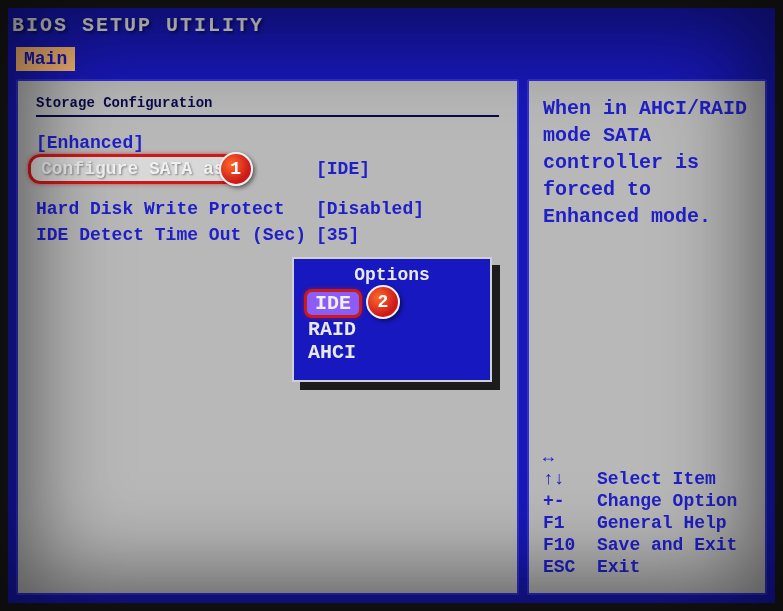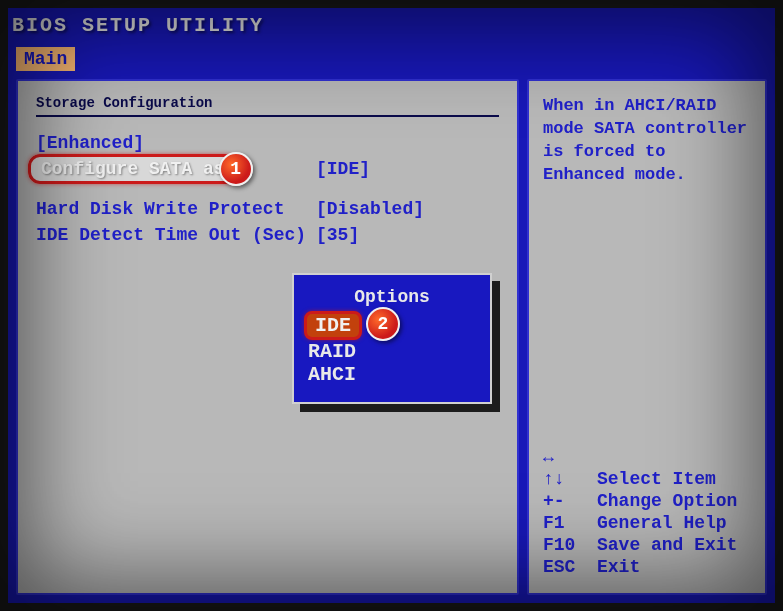"When in AHCI/RAID mode SATA" .help-text { font-size: 17px -> 20px }
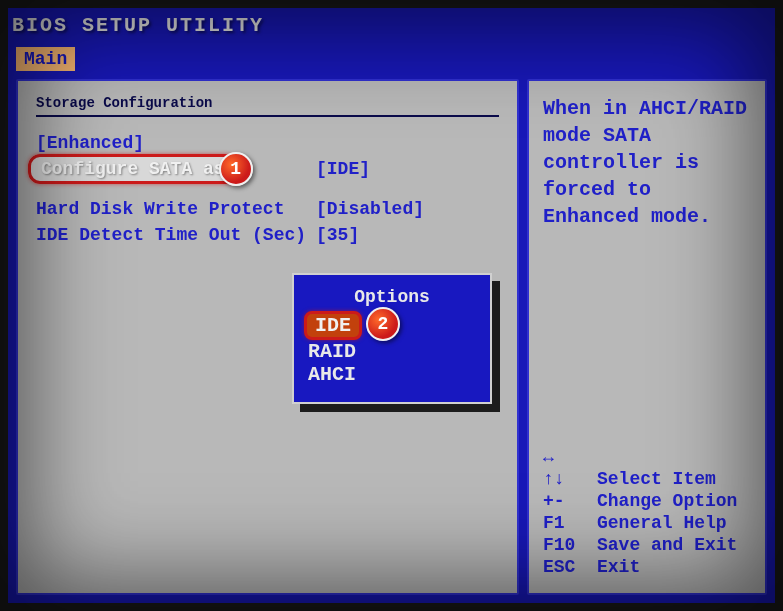"Options" .popup { padding: 12px 10px 16px 10px -> 6px 10px 16px 10px; top: 192px -> 176px }
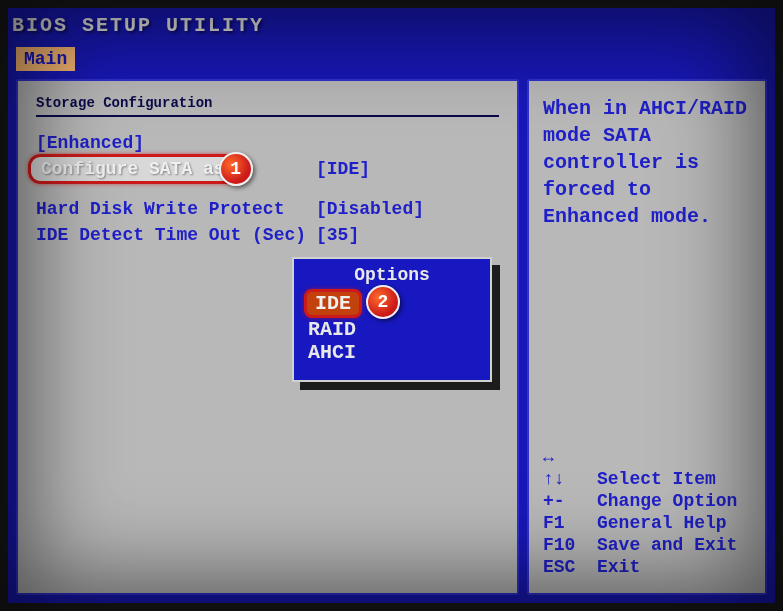"IDE" .popup-item.sel { background: #c2410c -> #8b5cf6 }
